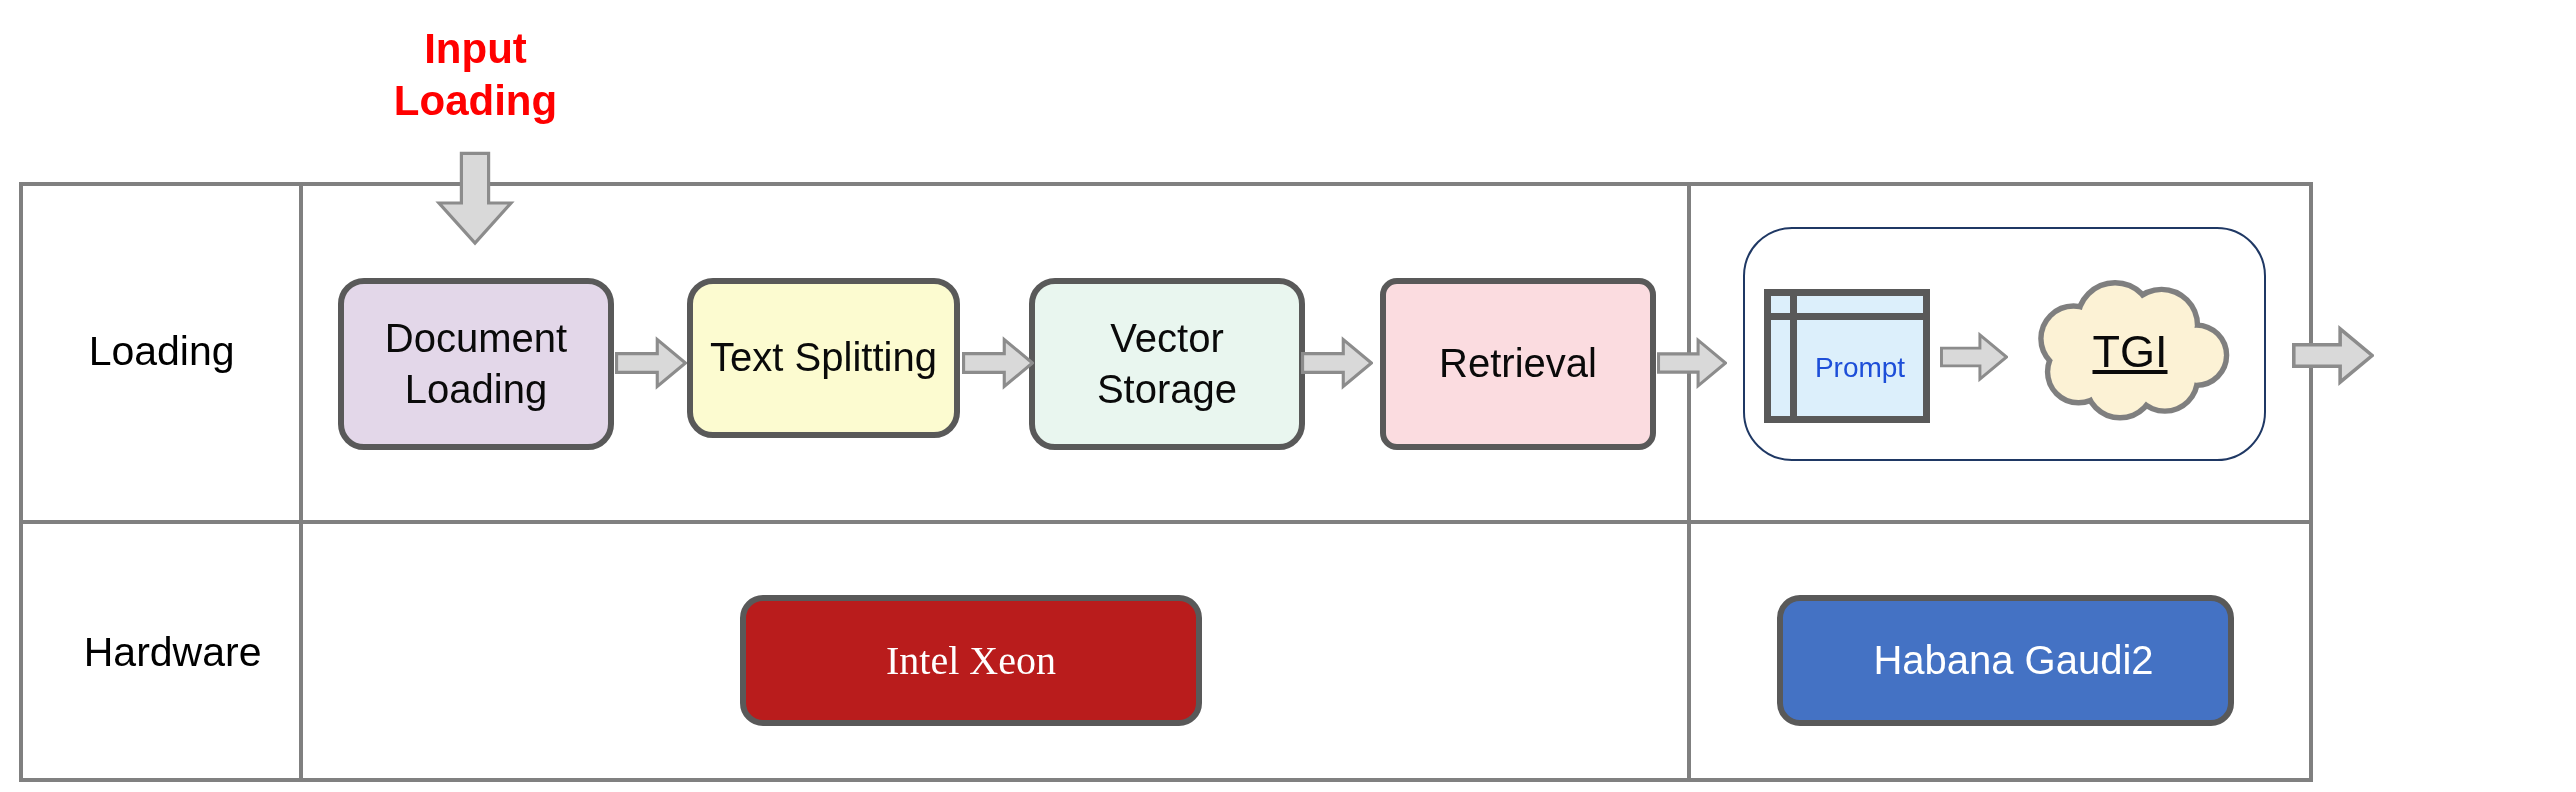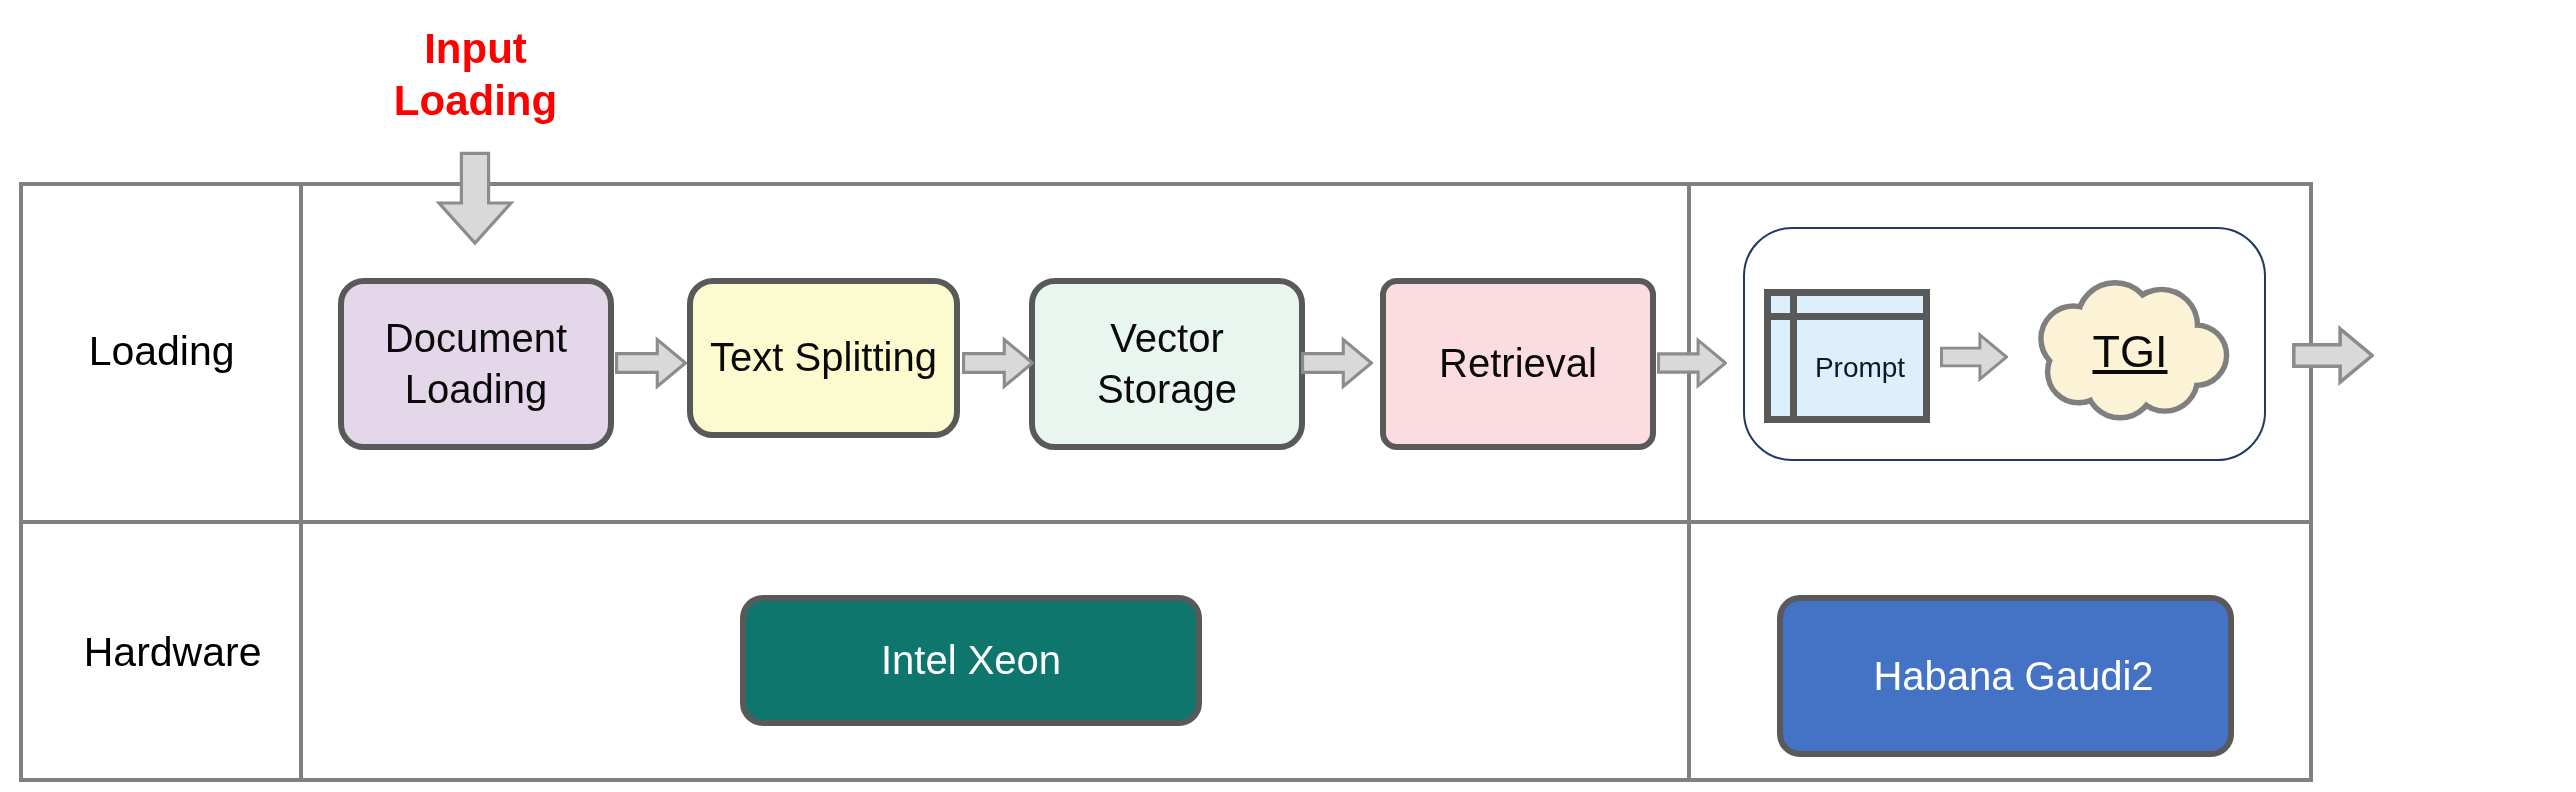"Prompt" .prompt-icon { color: #0f172a -> #1d4ed8 }
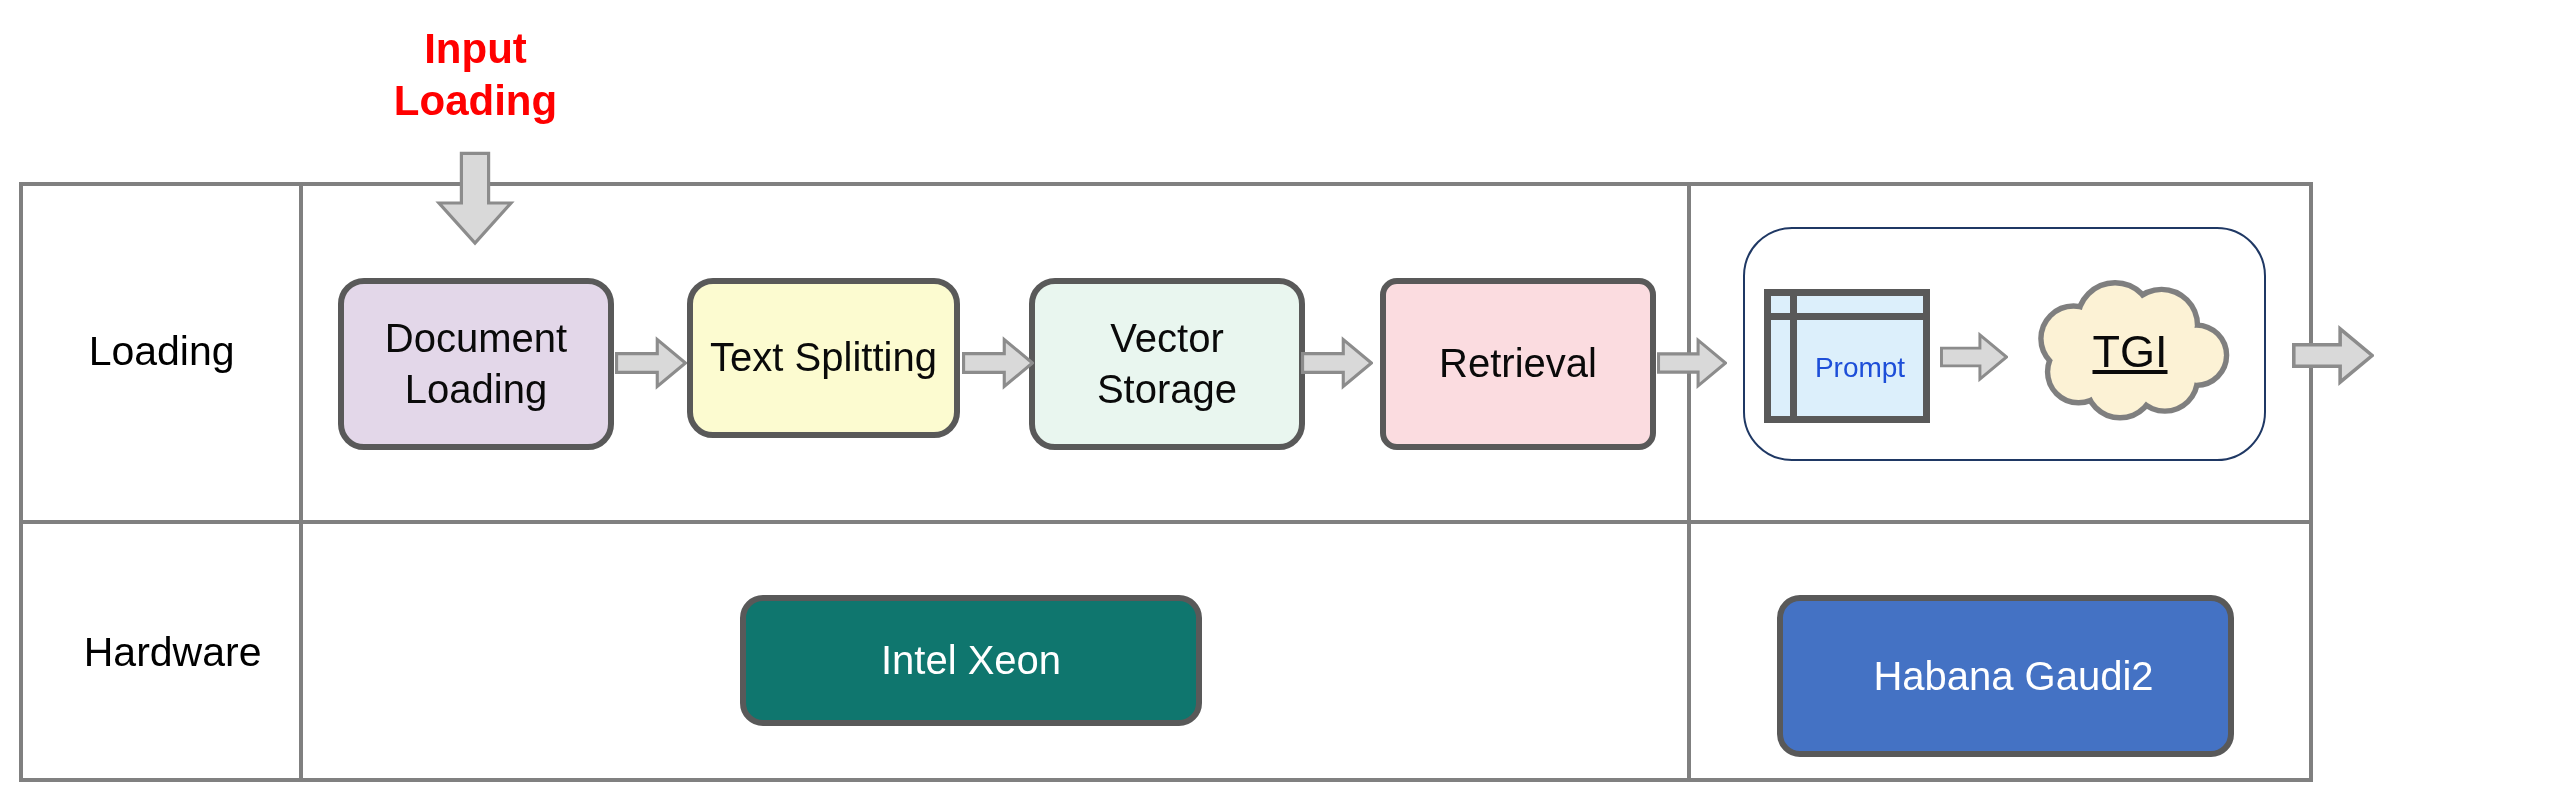"Intel Xeon" div.abs { background-color: #0f766e -> #b91c1c; font-family: none -> Liberation Serif, serif }
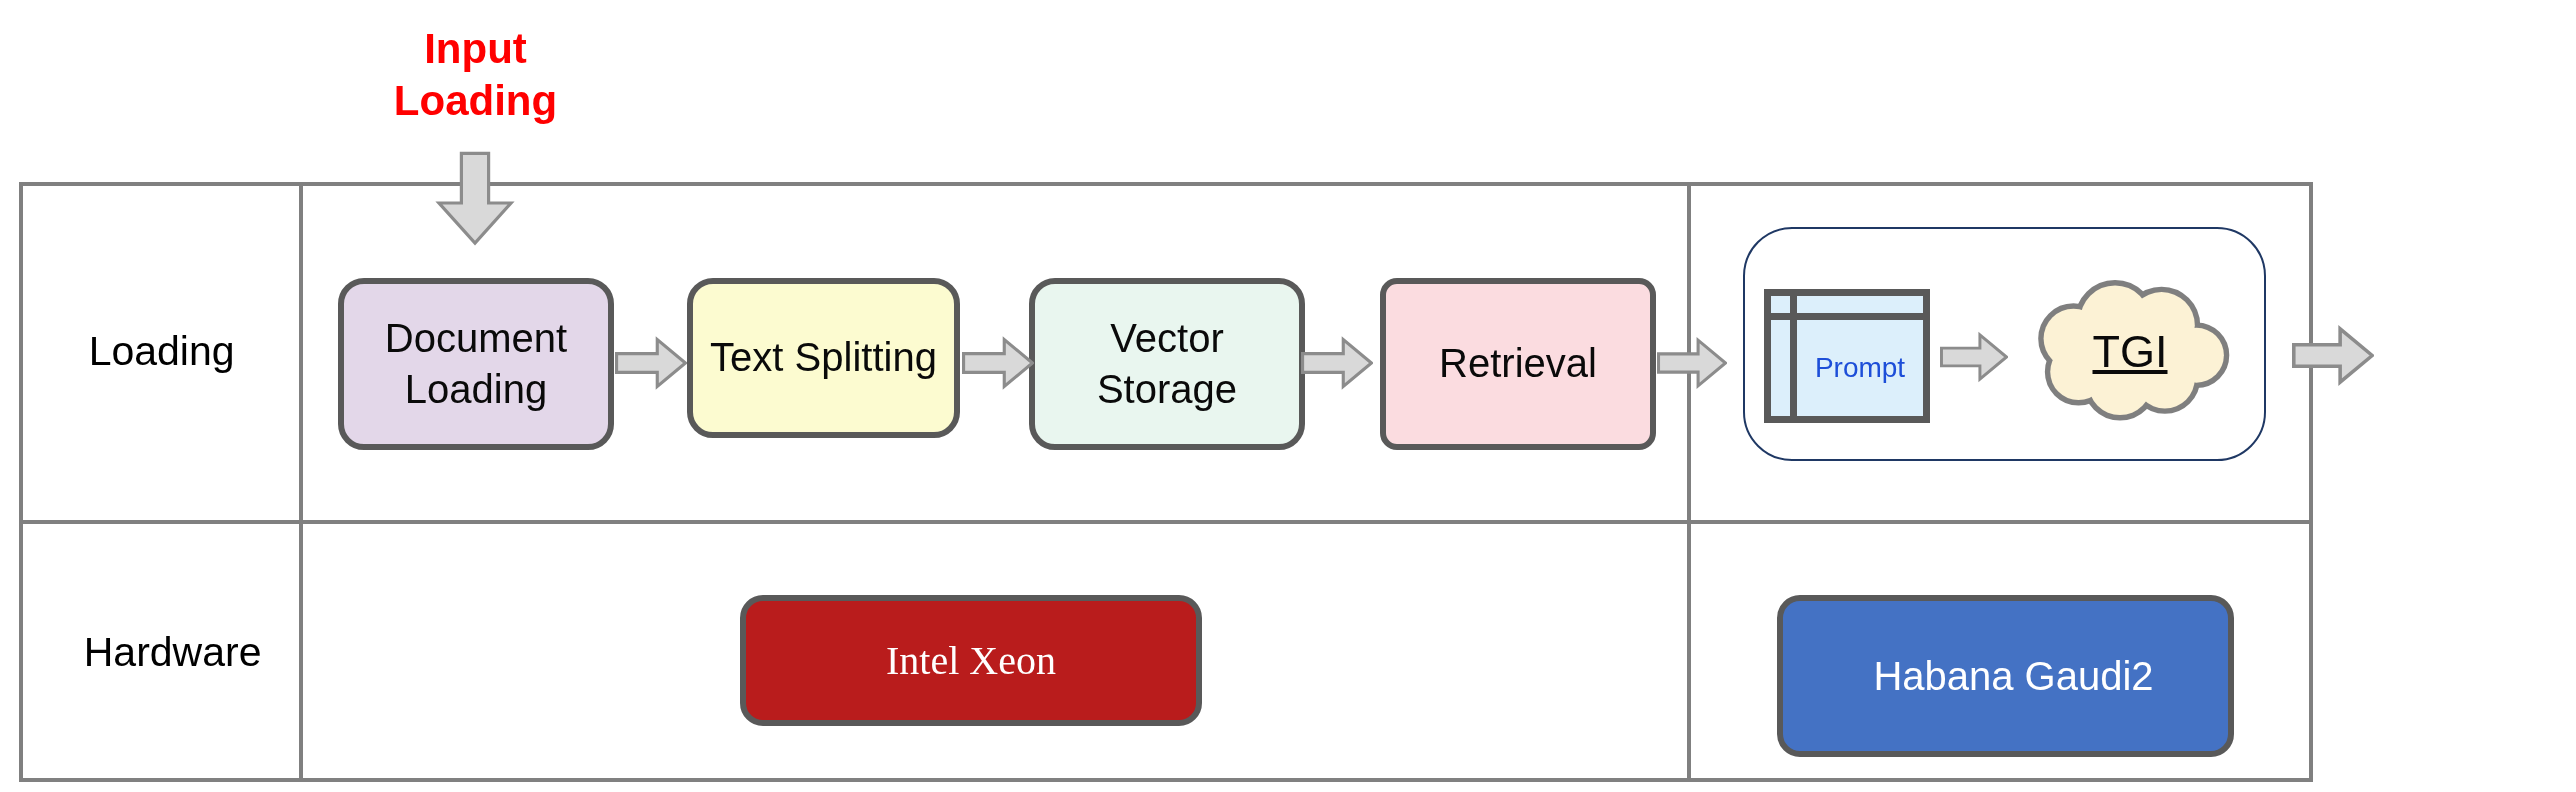"Habana Gaudi2" div.abs { height: 162px -> 131px }
